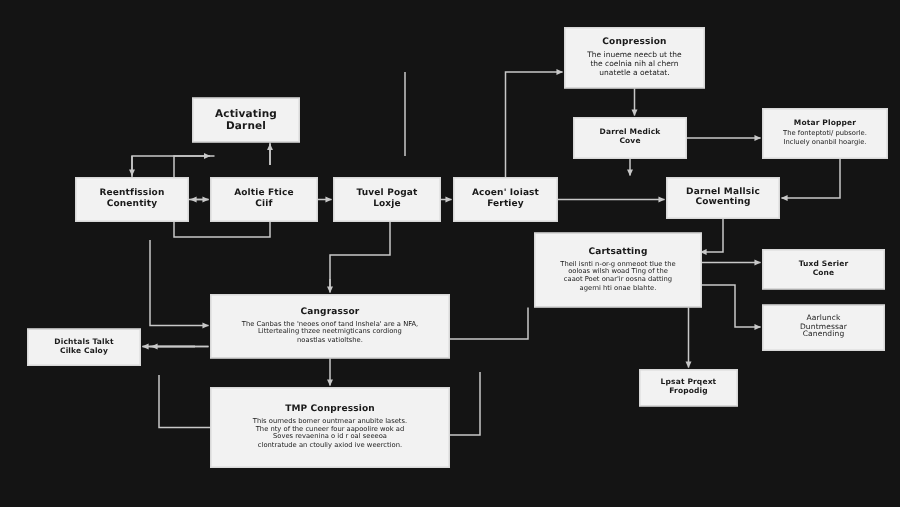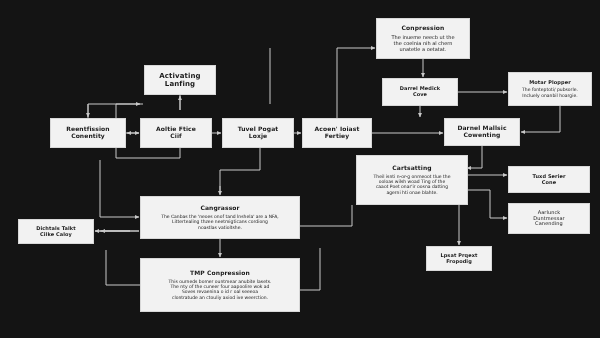"Activating" div.node { left: 144px -> 128px }
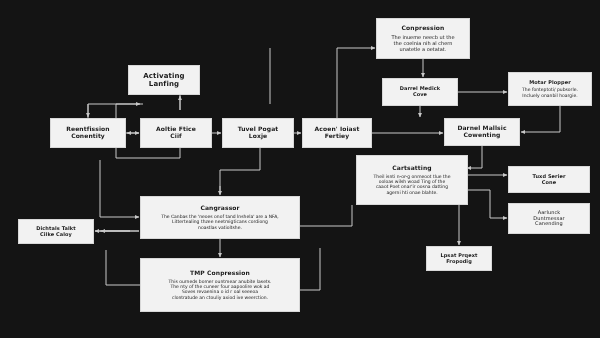"Lanfing" div.title { text: Lanfing -> Darnel }
